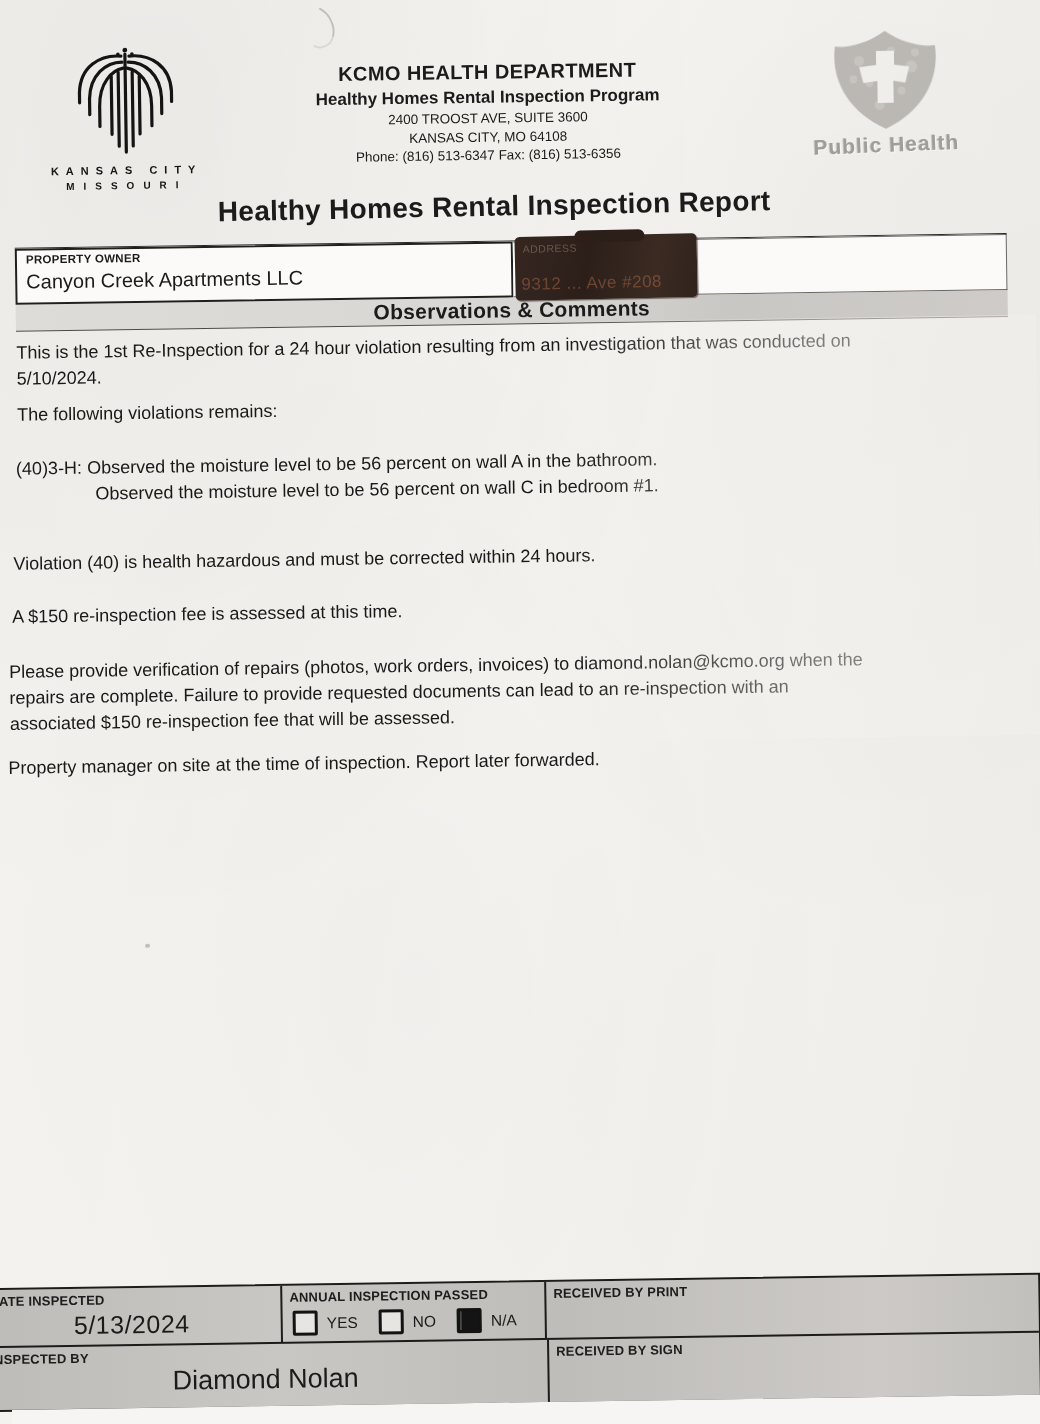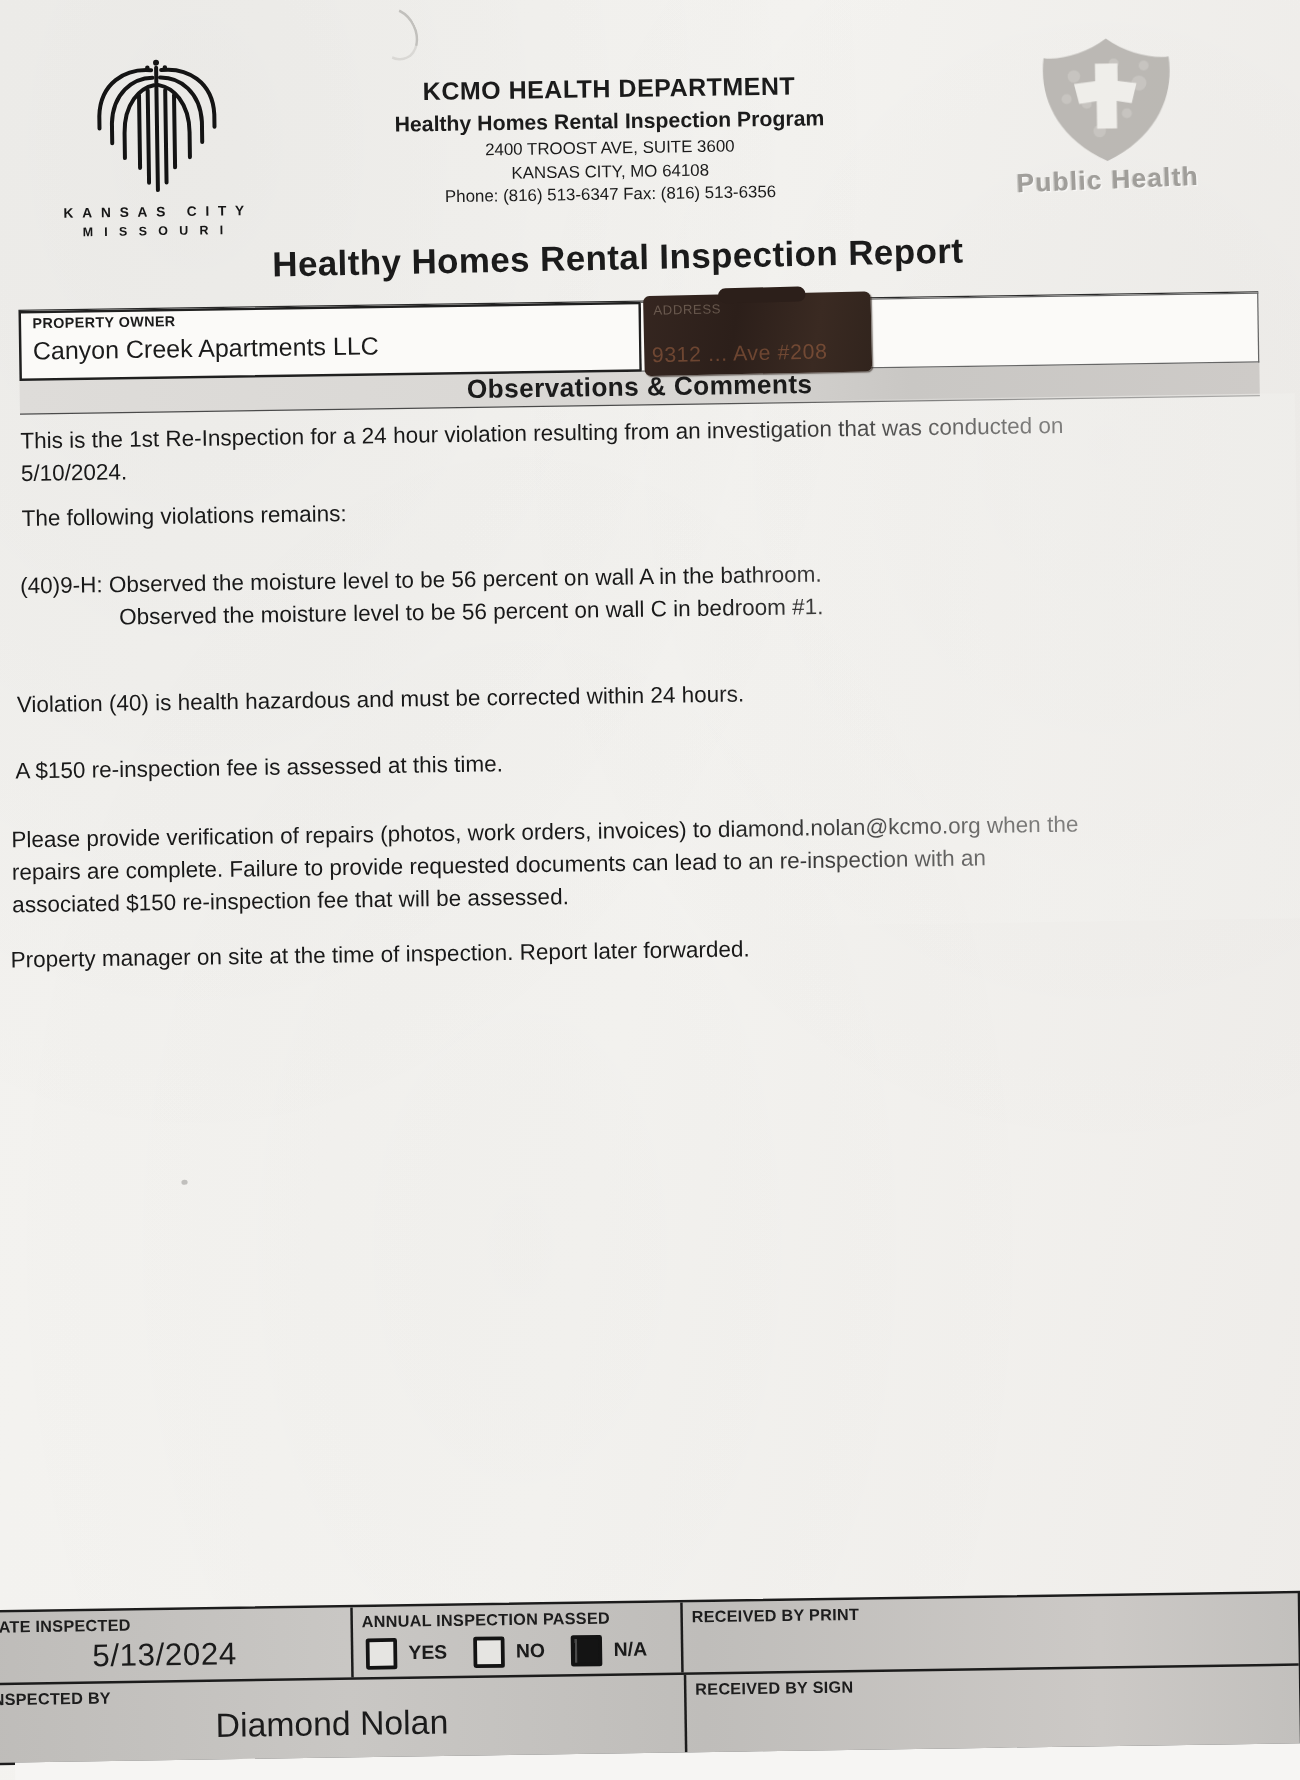"(40)9-H:" span { text: 9-H -> 3-H }
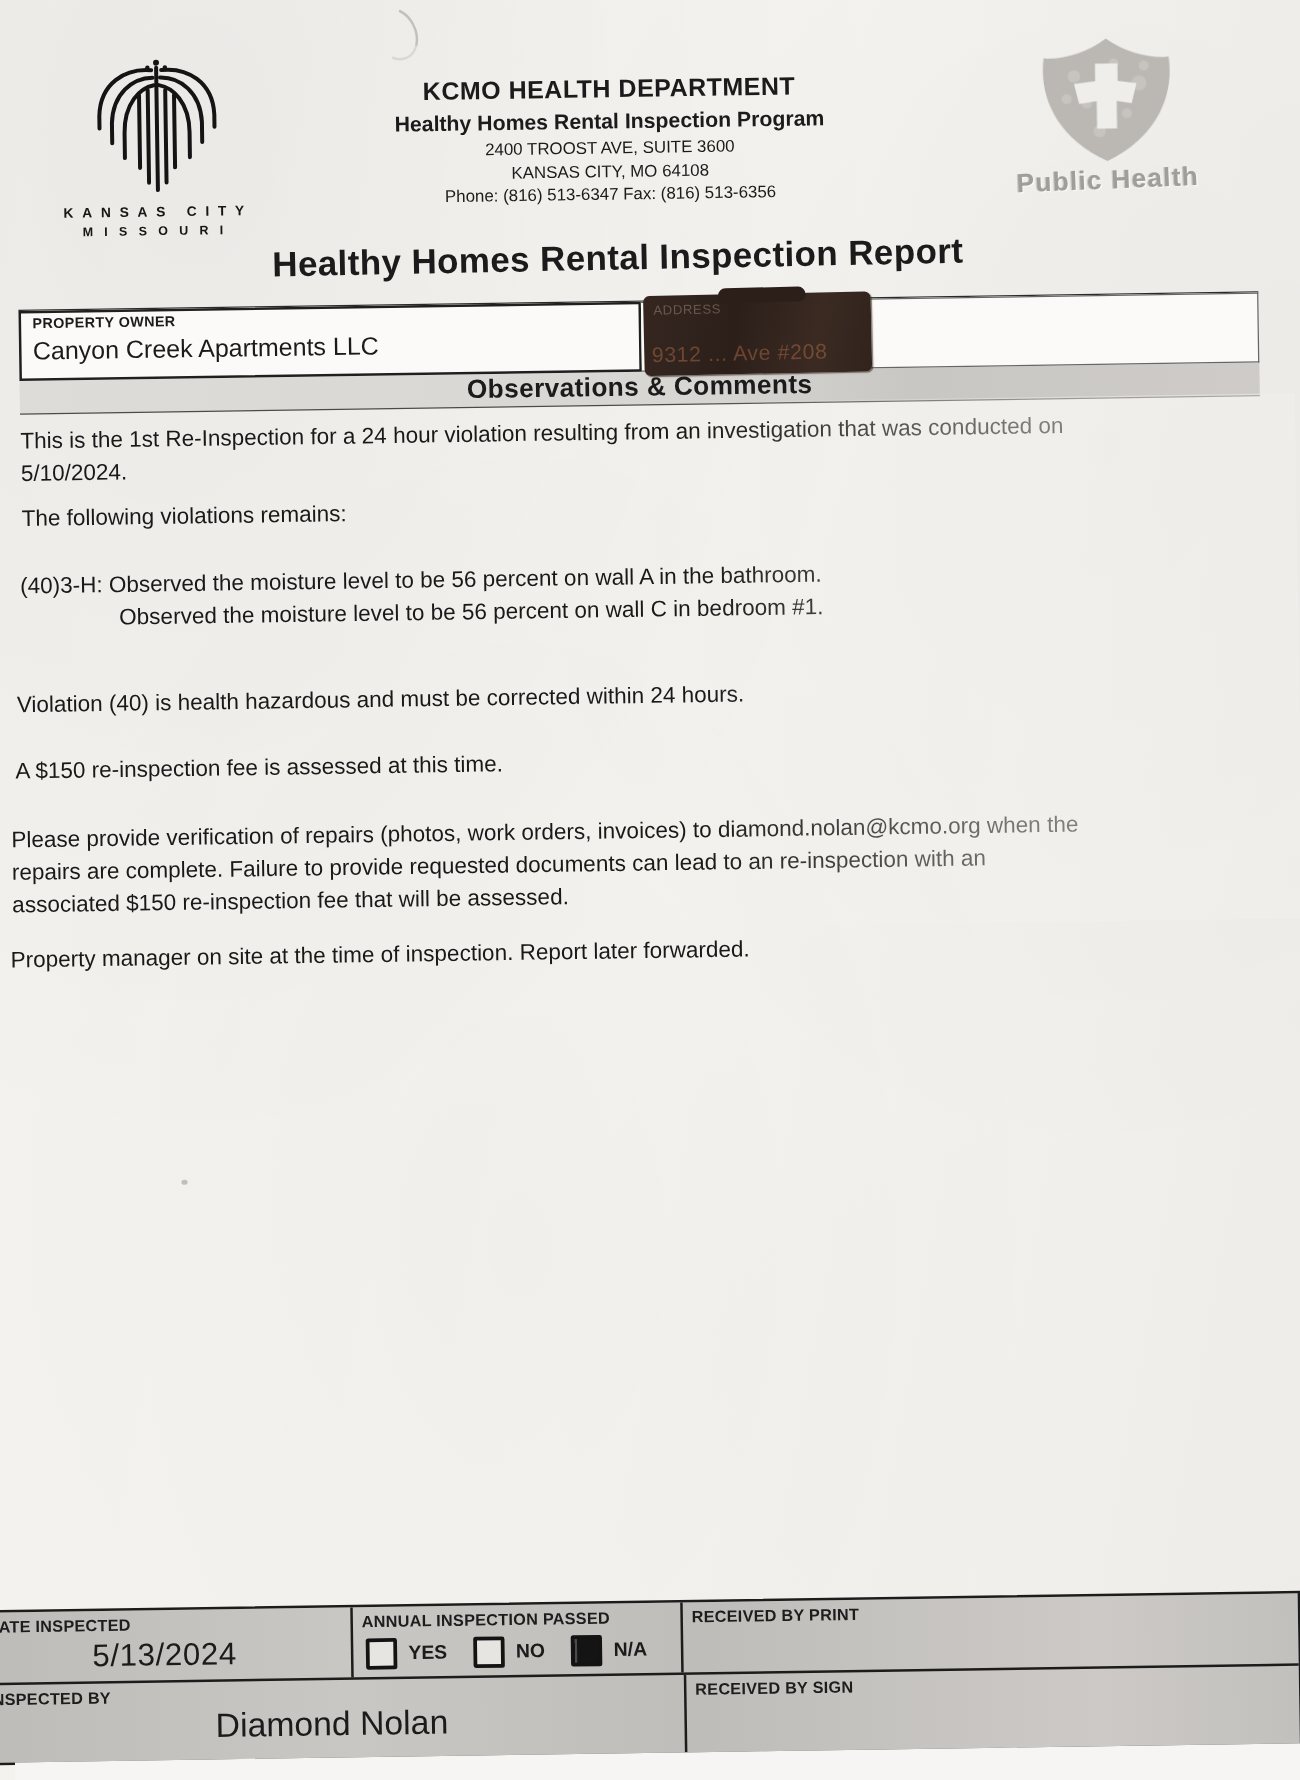"YES" .cb-label { font-weight: bold -> normal }
